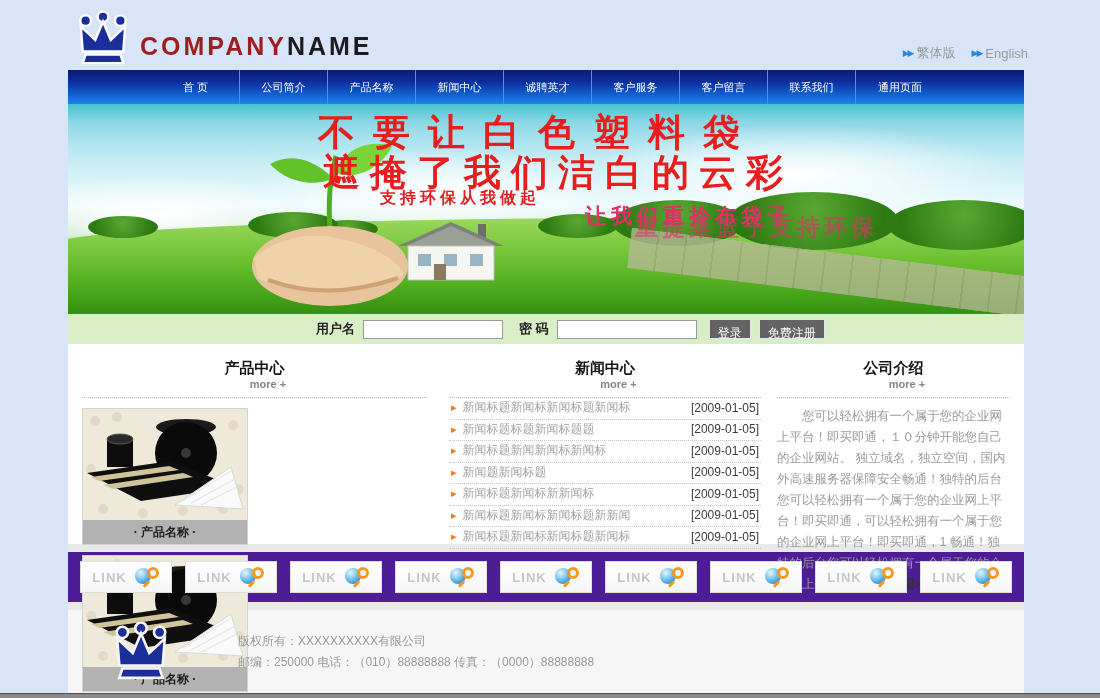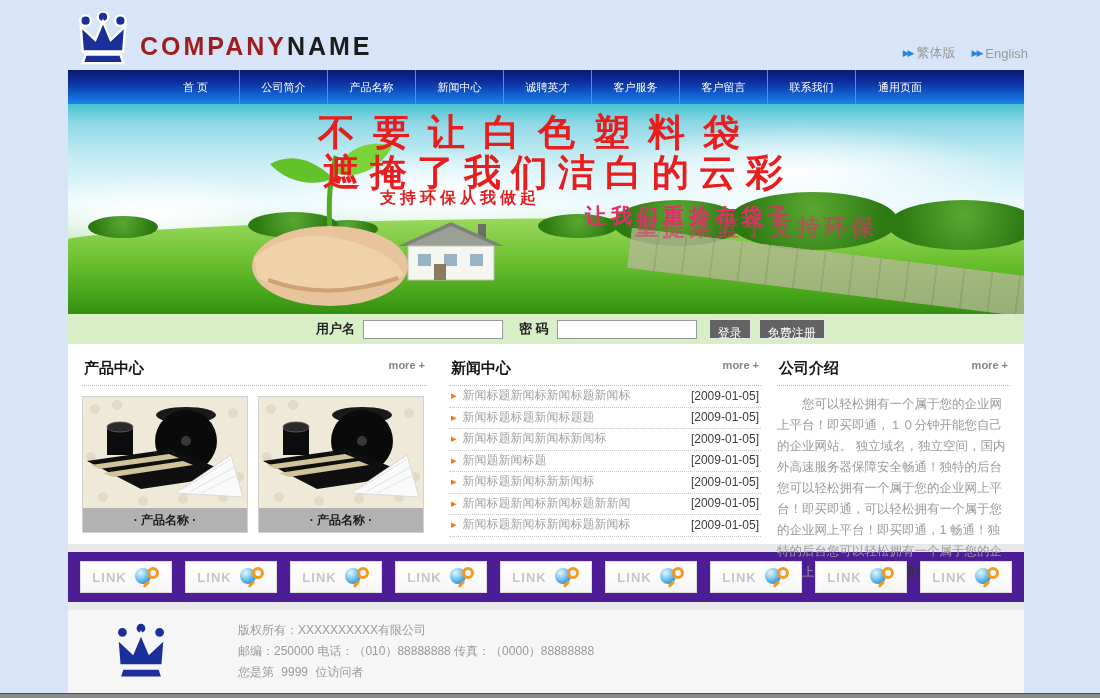"产品中心" .col-header { align-items: flex-start -> center; flex-direction: none -> column }
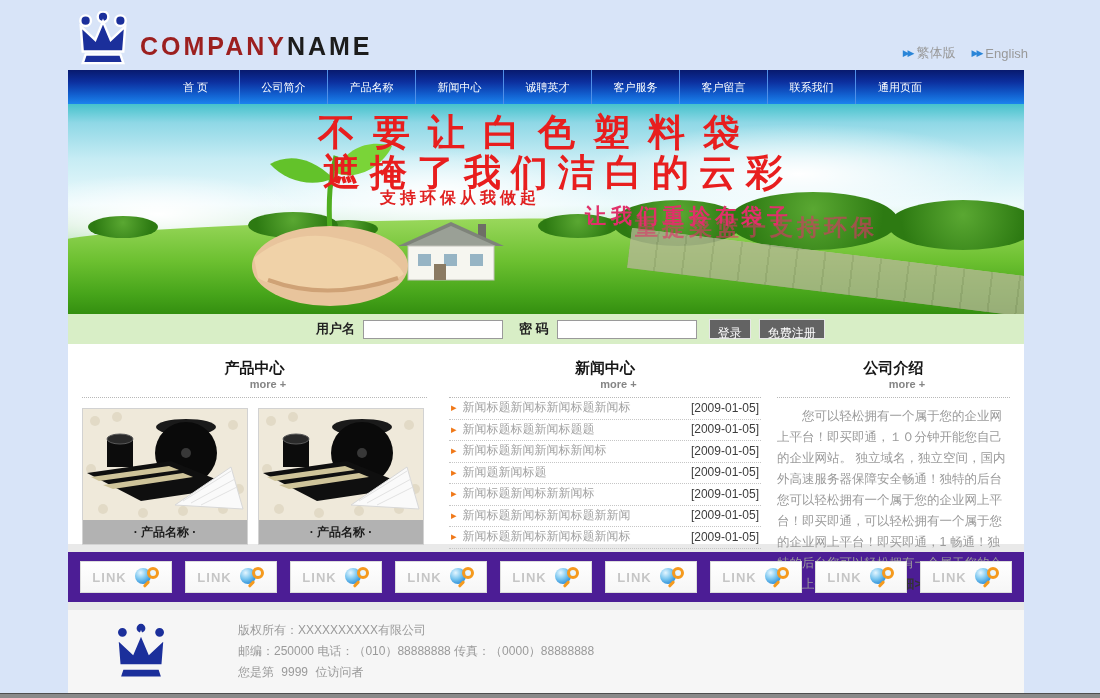"· 产品名称 ·" .product-cards { flex-direction: none -> column }
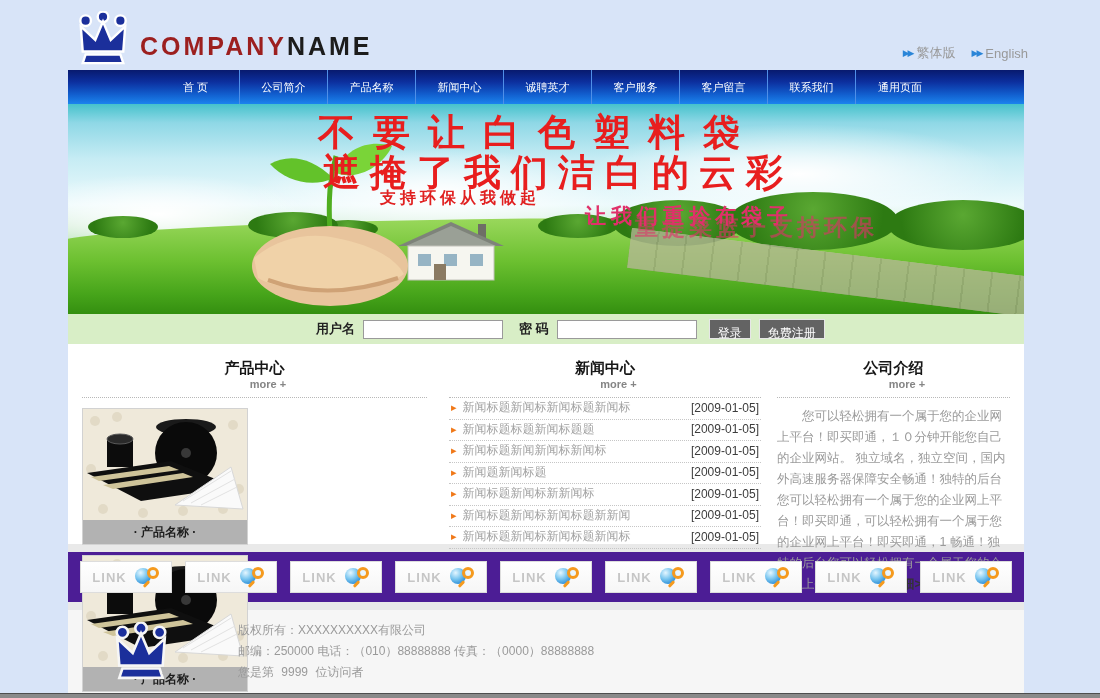"您是第 9999 位访问者" div.visitor-line { html: <div> <span>您是第</span> <span>9999</span> <span>位访问者</span> </div> -> none }
